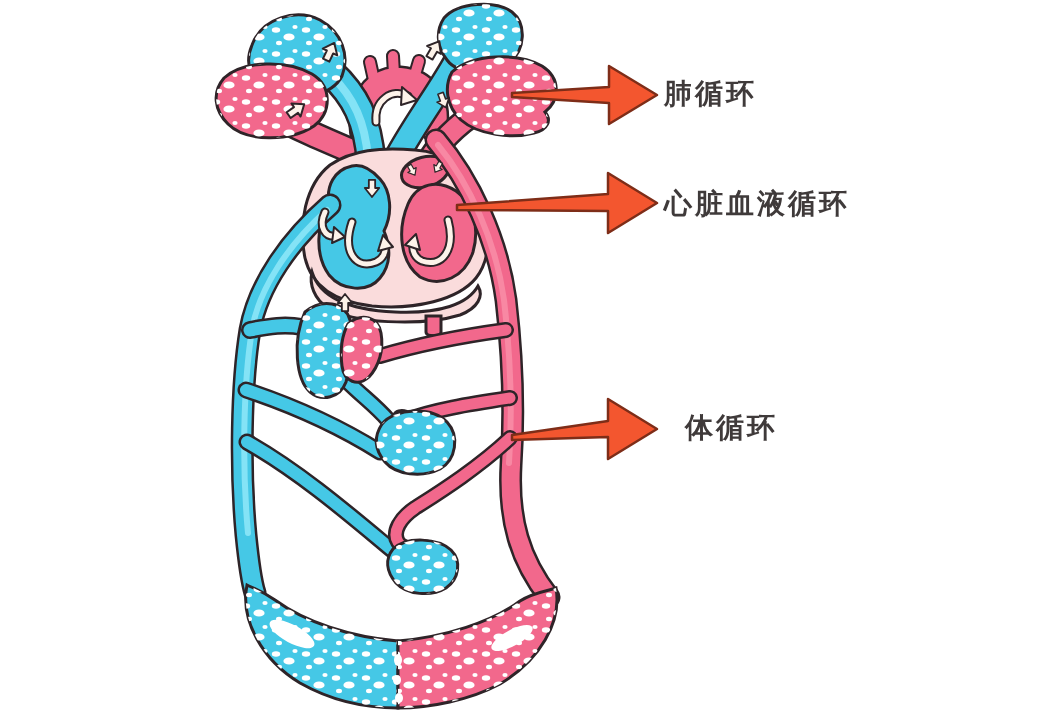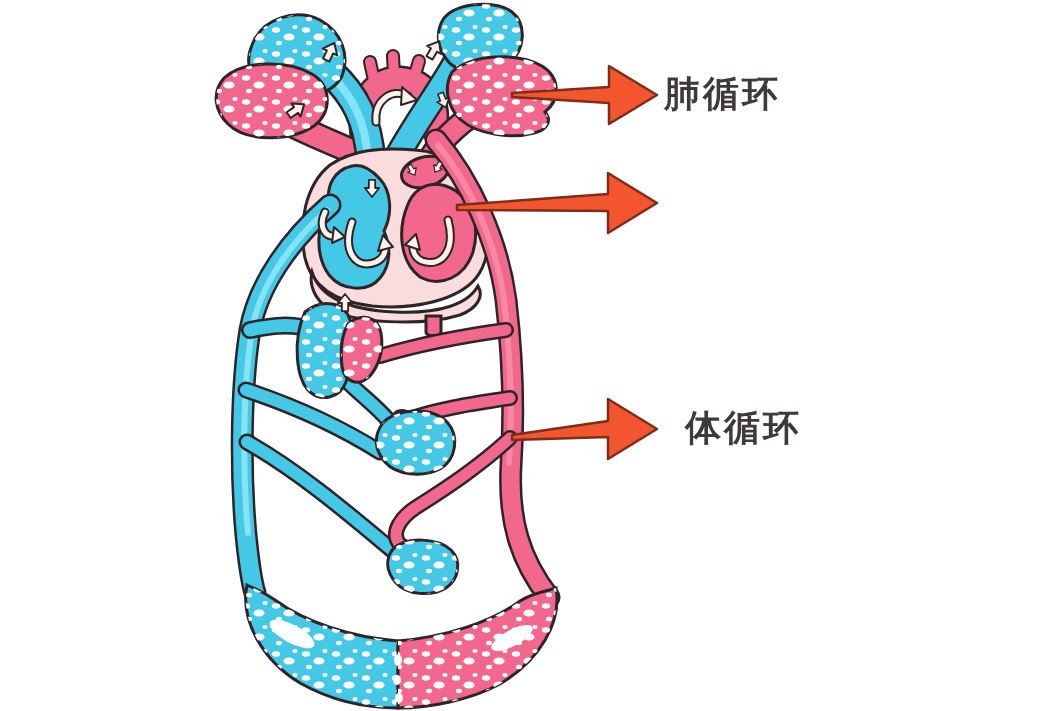"肺循环" .diagram-label { font-size: 36px -> 28px }
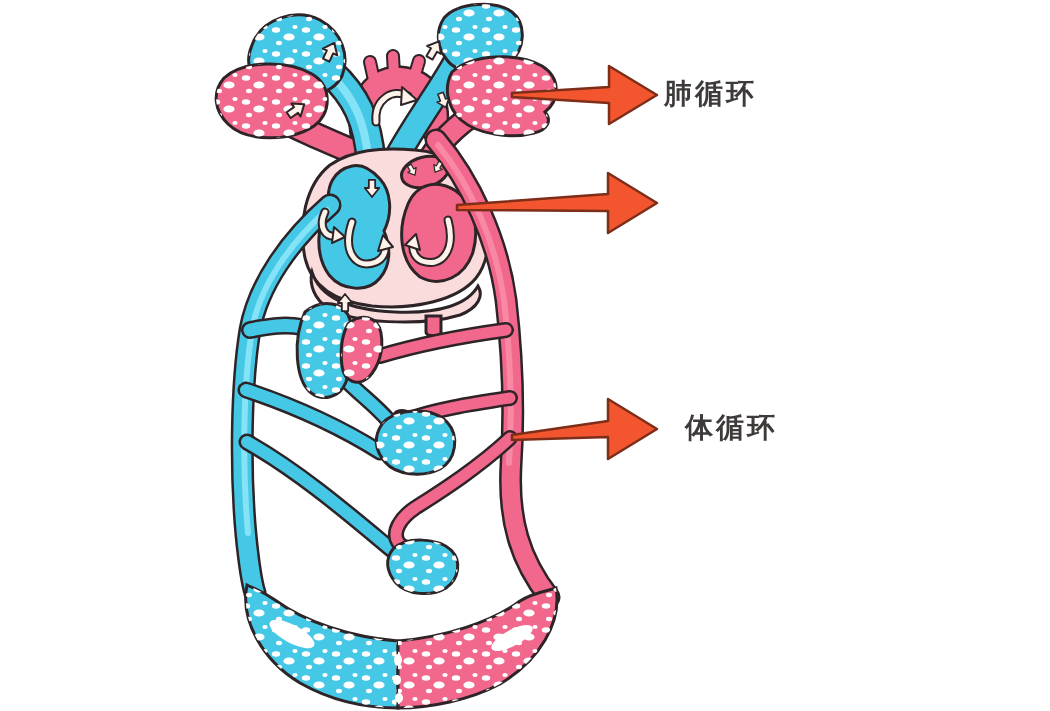"心脏血液循环" div.diagram-label { html: none -> <div>心脏血液循环</div> }
